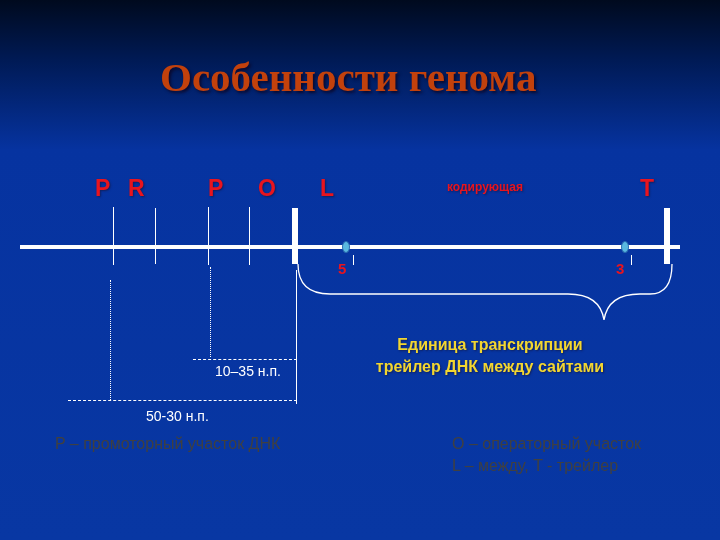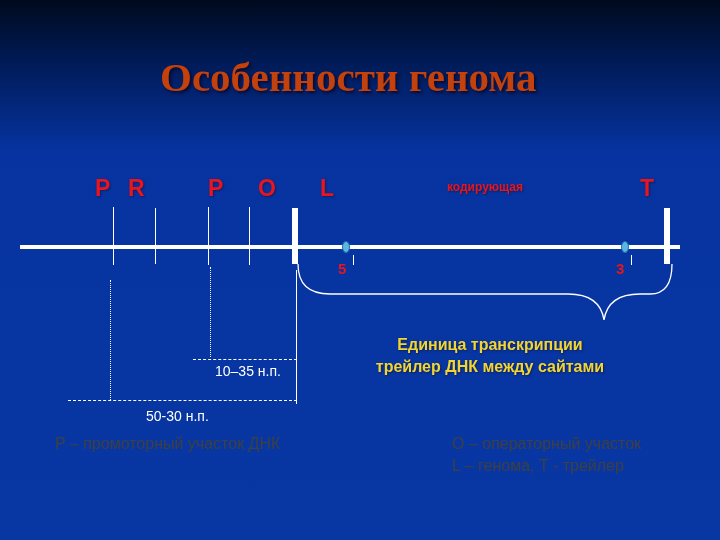"L – генома, T -" div { text: генома -> между }
